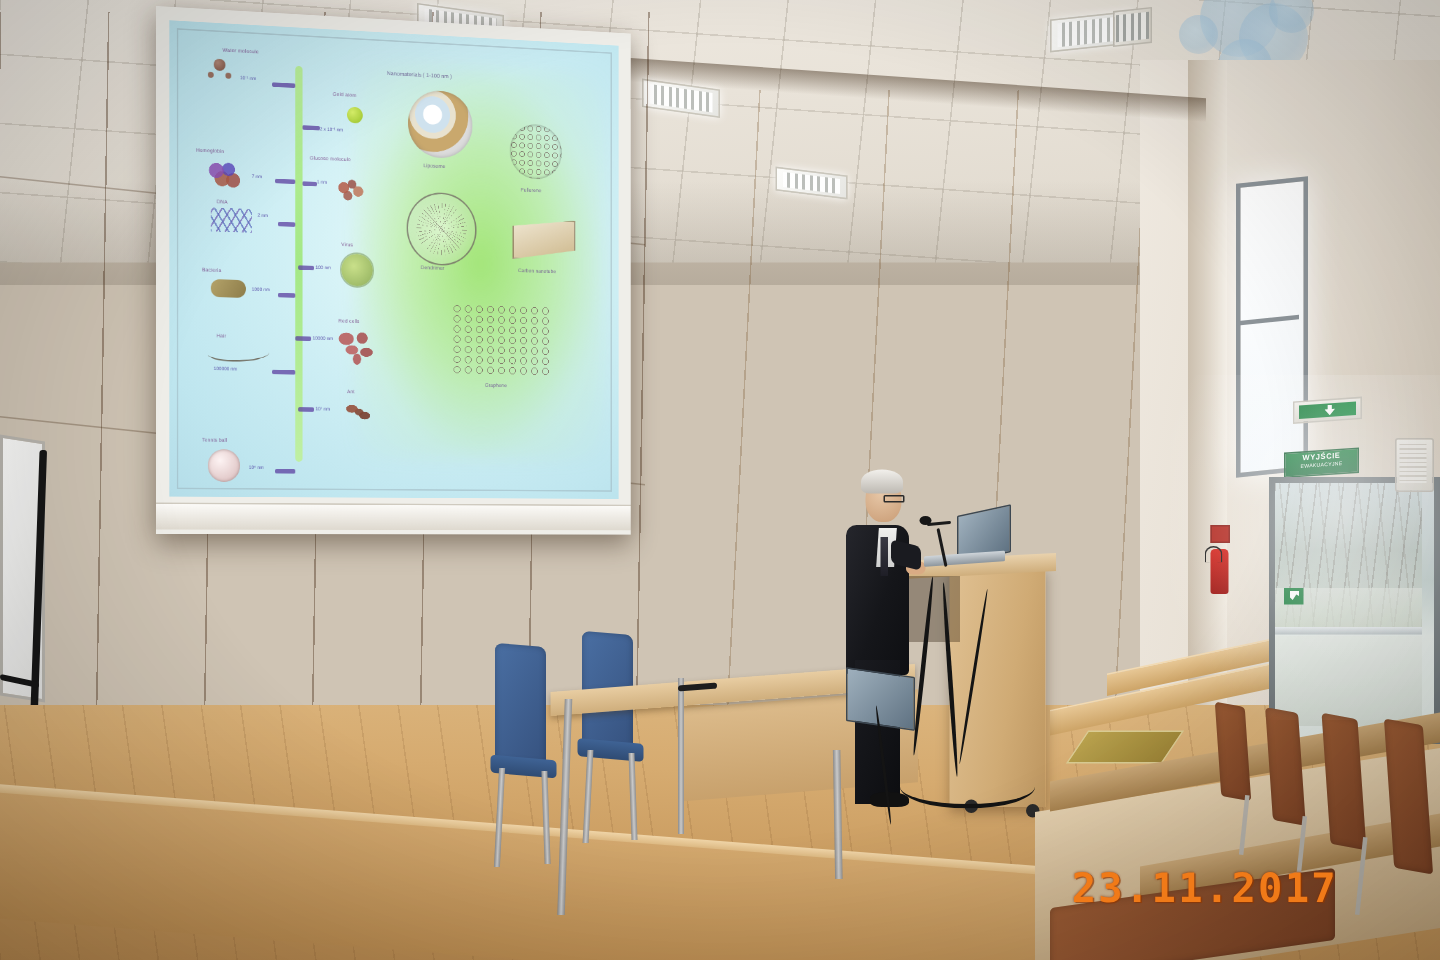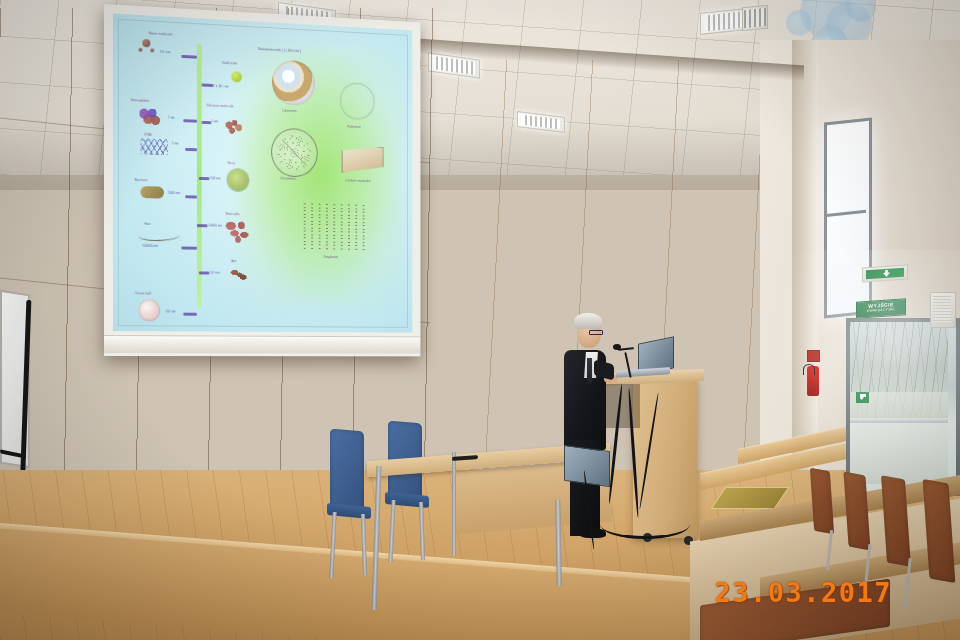"23.03.2017" div.abs { text: 23.03.2017 -> 23.11.2017 }
